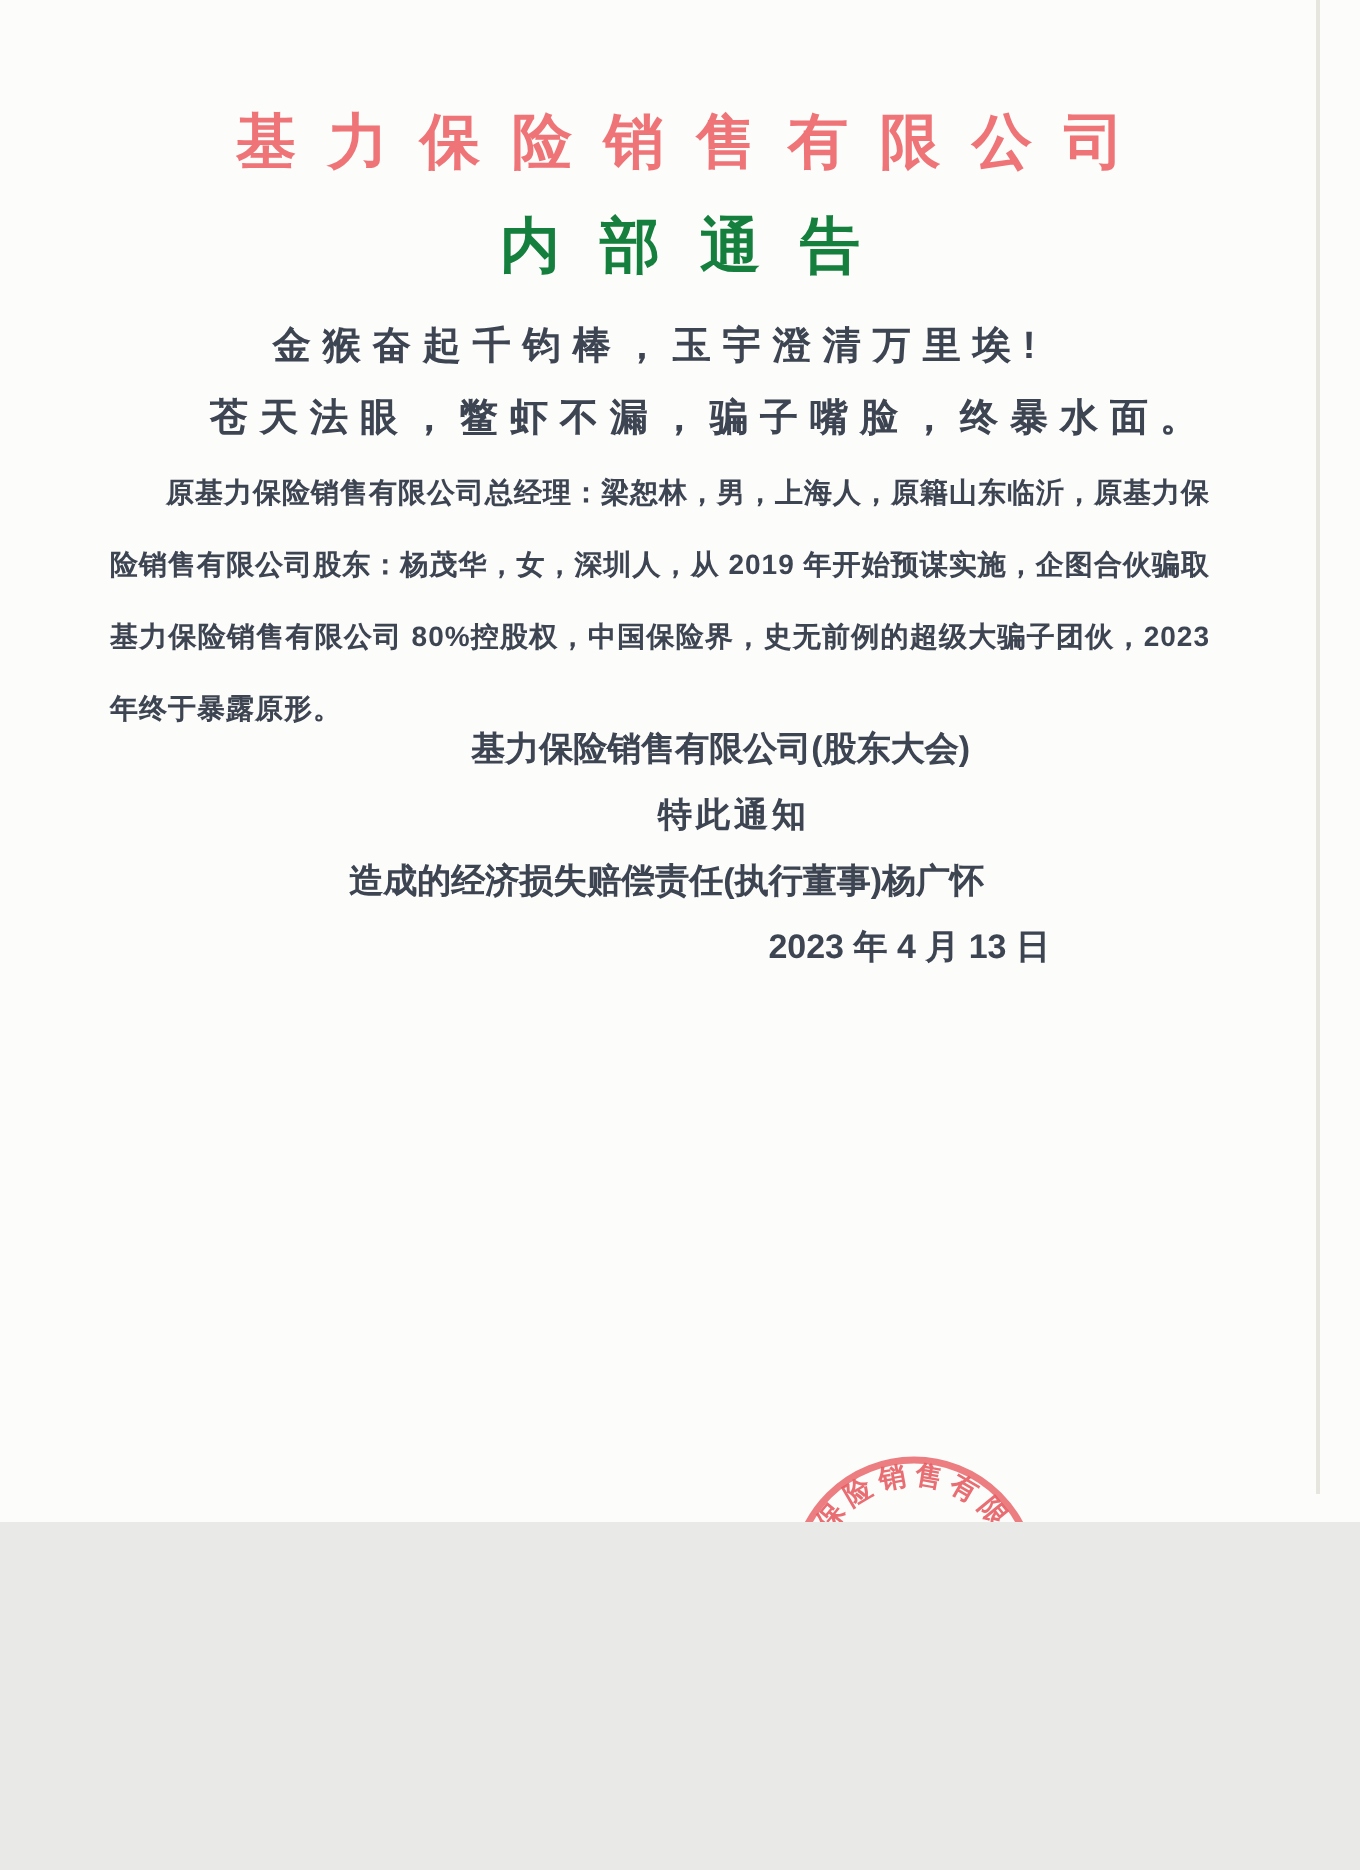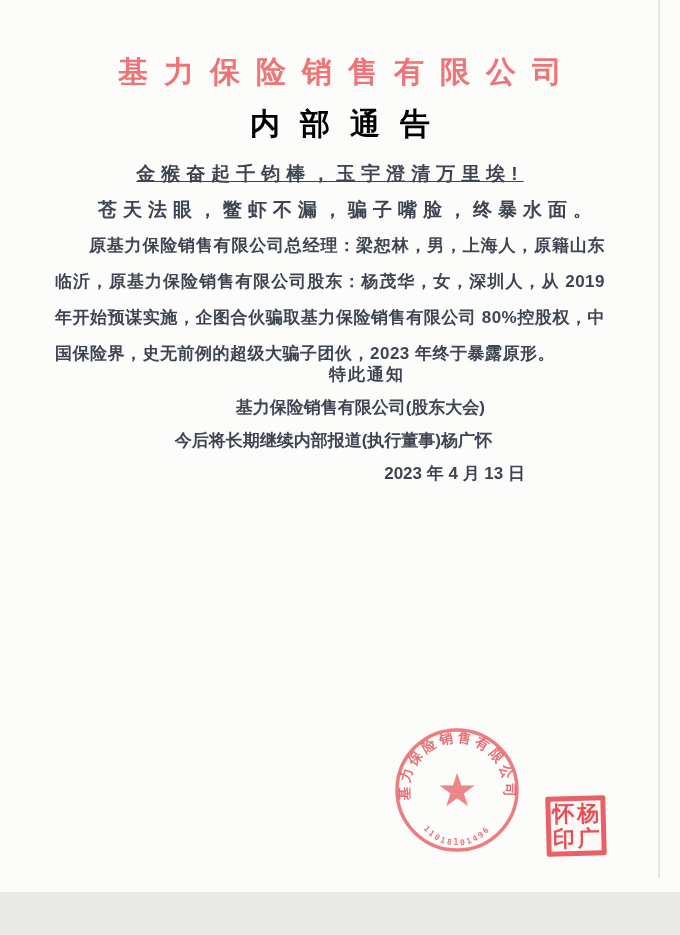"基力保险销售有限公司" .page { height: 892px -> 761px }
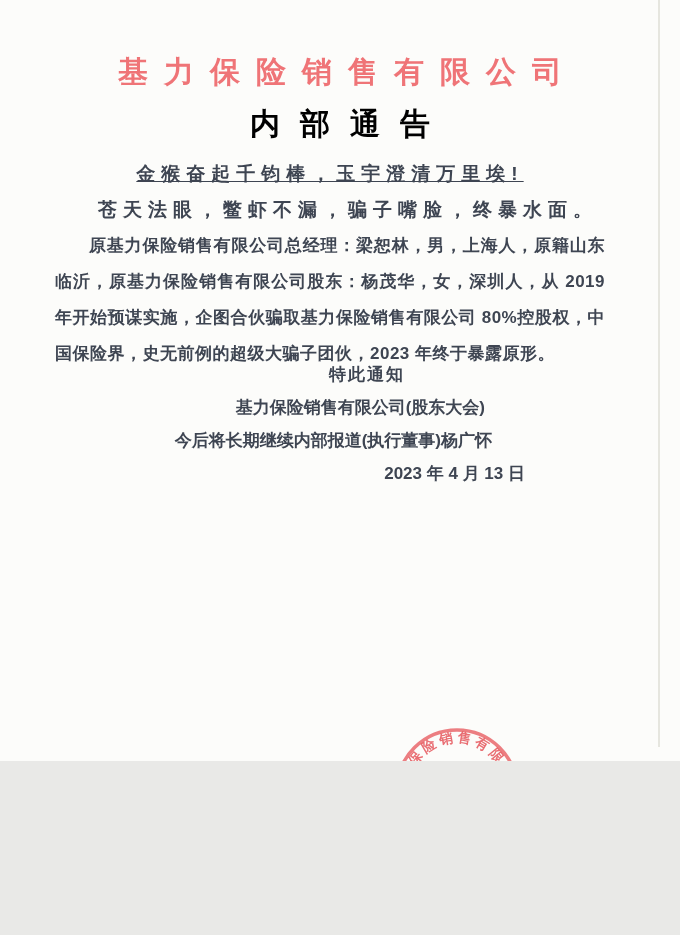"内部通告" .doc-subtitle { color: #000000 -> #15803d }
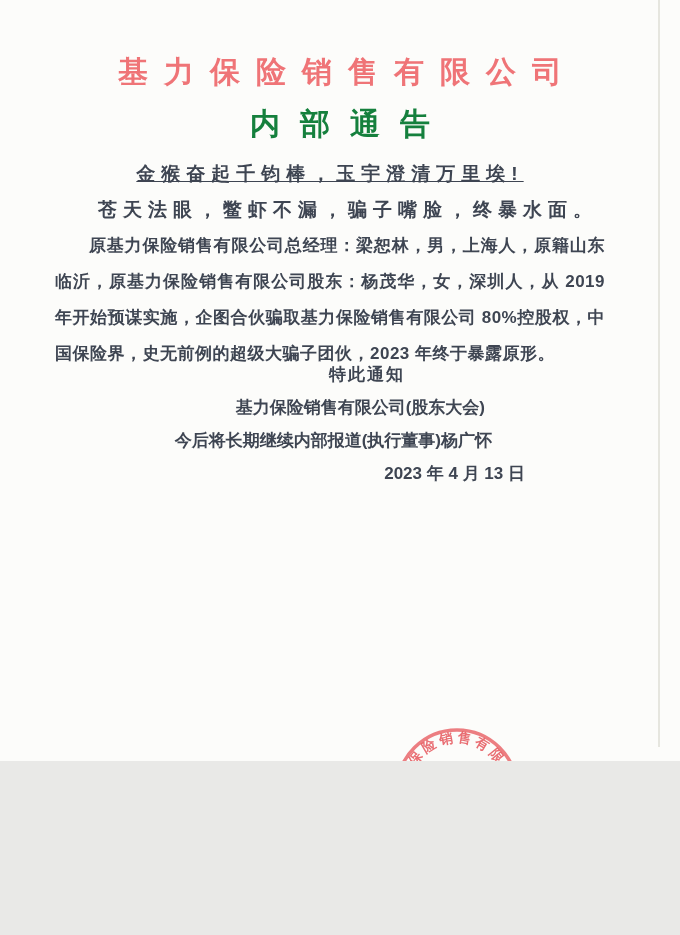"金猴奋起千钧棒，玉宇澄清万里埃!" .slogan1 { text-decoration: underline -> none }
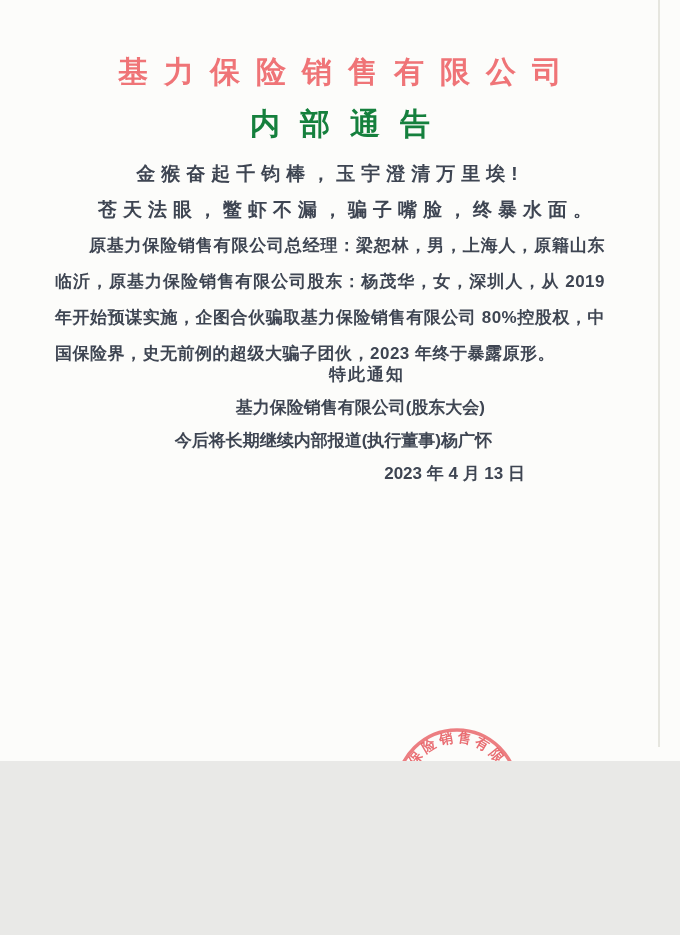"苍天法眼，鳖虾不漏，骗子嘴脸，终暴水面。" .slogan2 { text-align: center -> right }
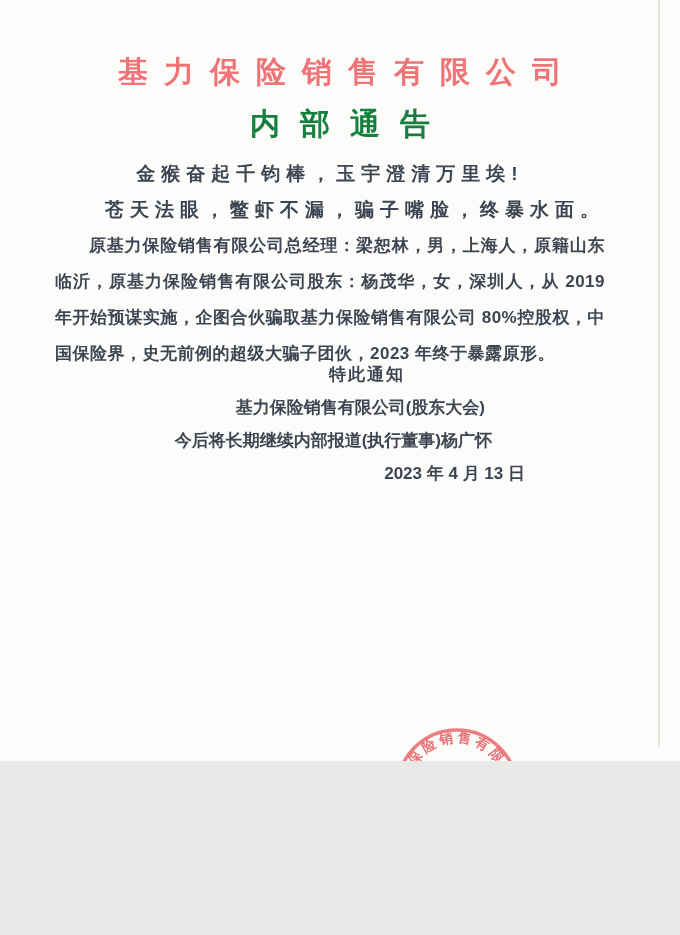"原基力保险销售有限公司总经理：梁恕林，男，上海人，原籍山东临沂，原基力保险销售有" .para { font-size: 17px -> 14px }
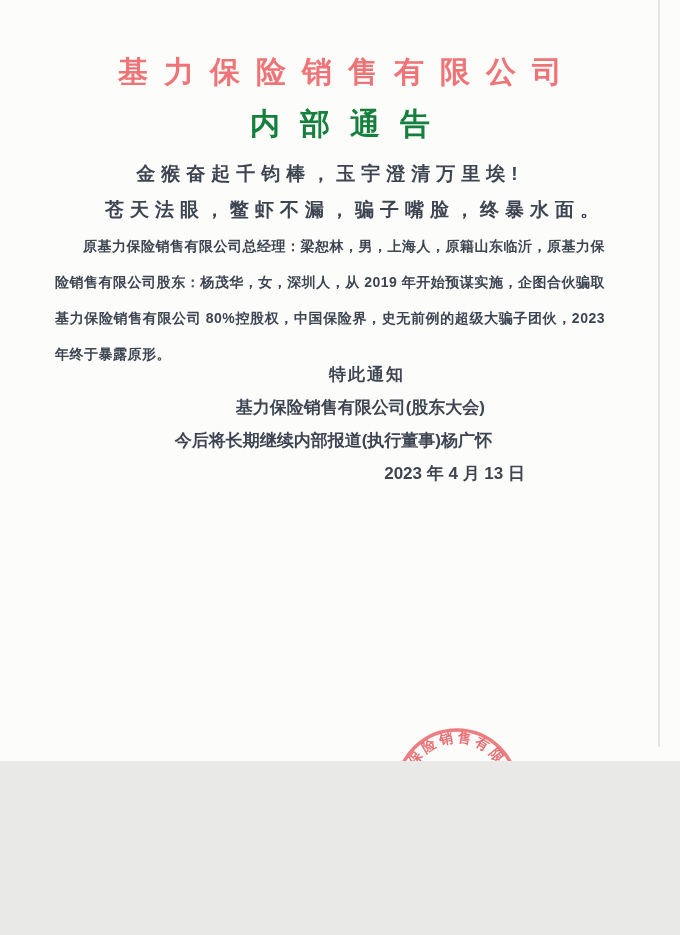"特此通知" div.sig-line { order: before "基力保险销售有限公司(股东大会)" -> after "基力保险销售有限公司(股东大会)" }
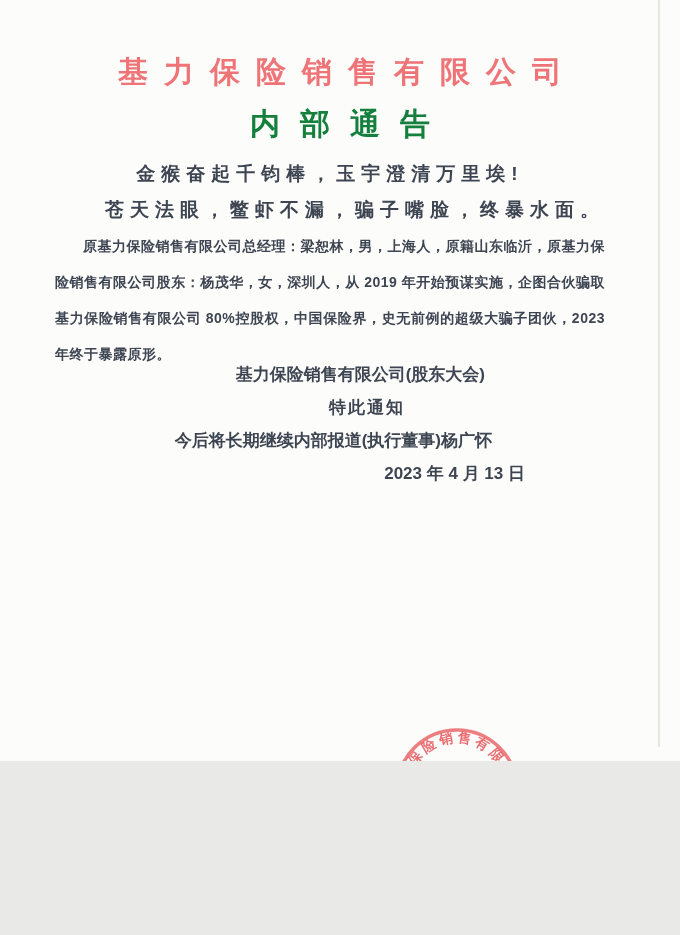"今后将长期继续内部报道(执行董事)杨广怀" div.sig-line { text: 今后将长期继续内部报道 -> 造成的经济损失赔偿责任 }
